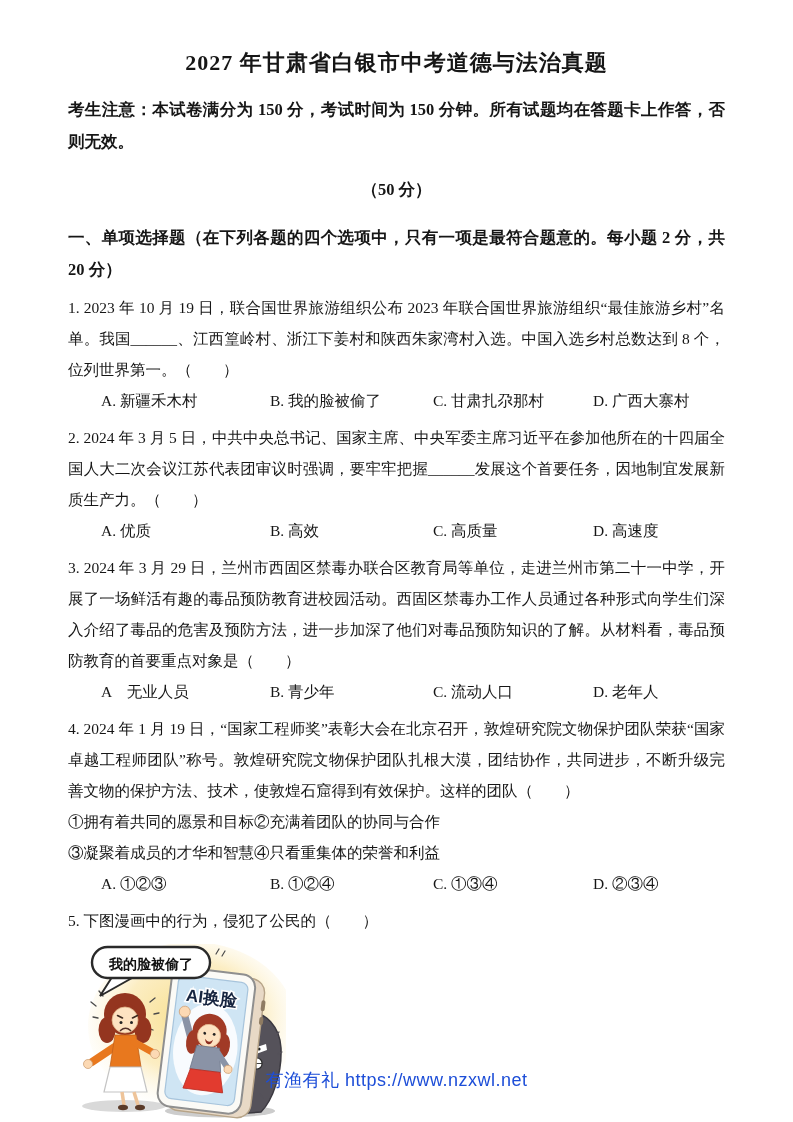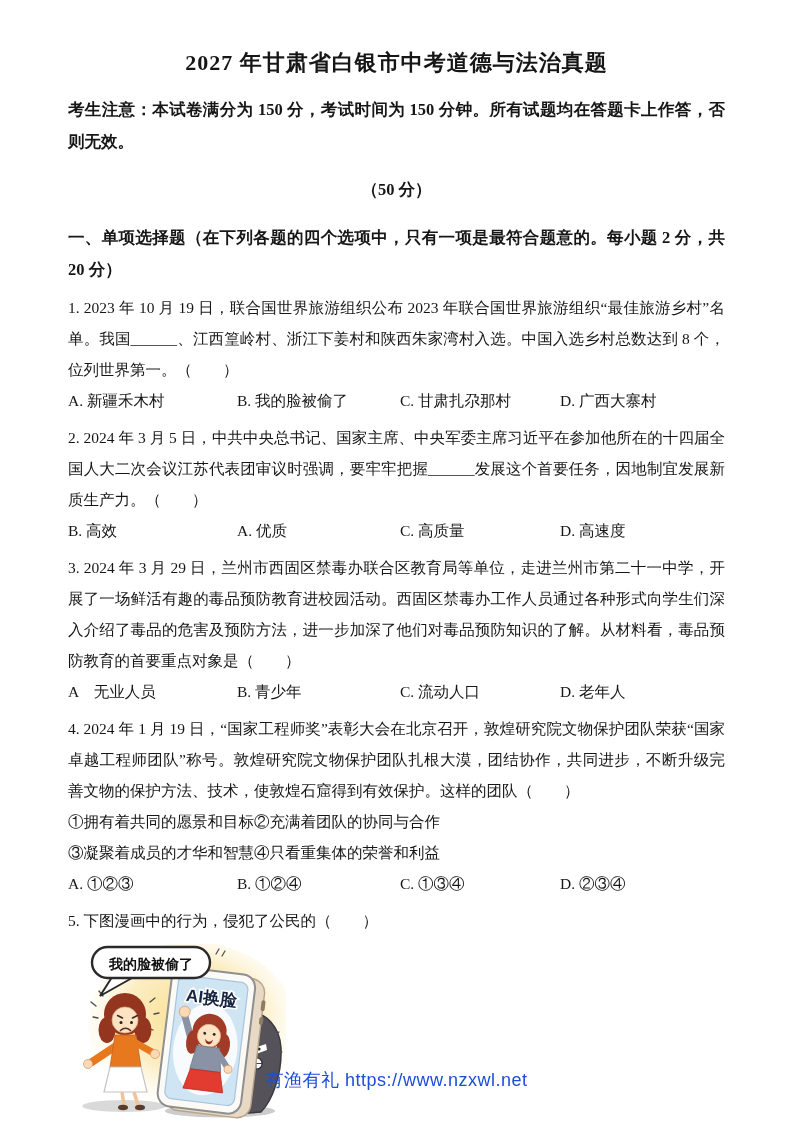"A. 新疆禾木村" .opts { margin-left: none -> 33px }
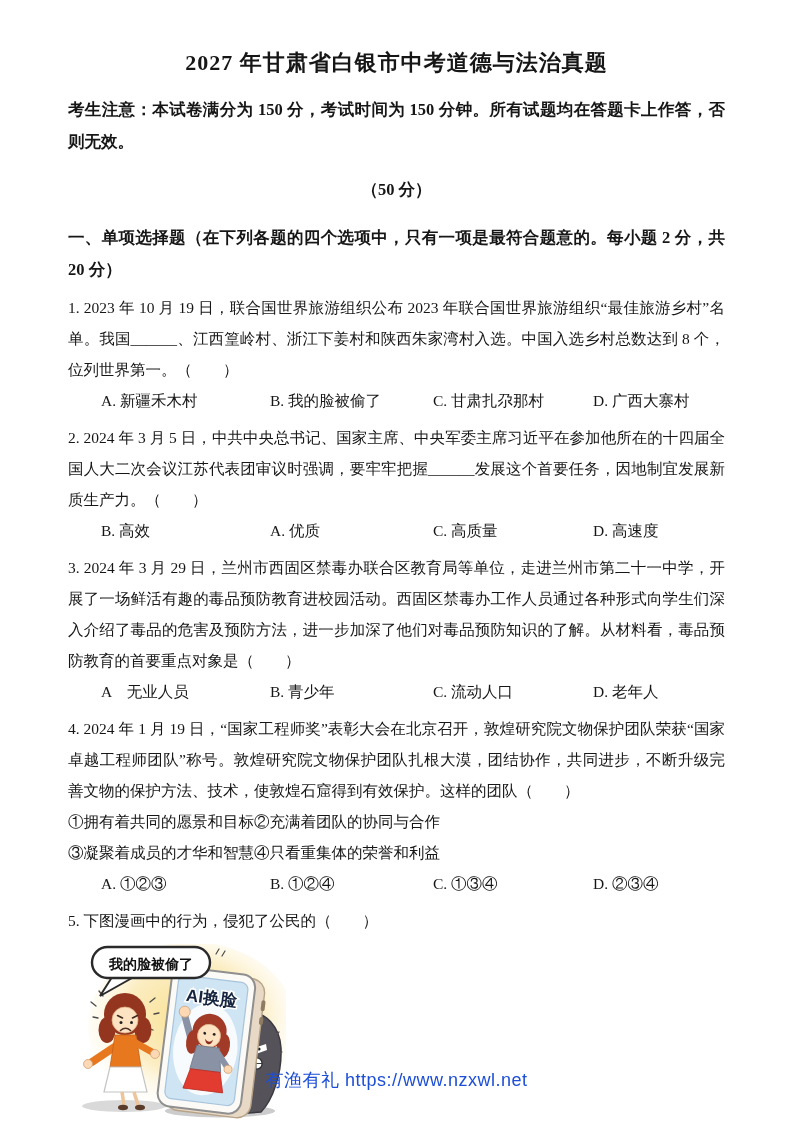"B. 高效" span.opt { order: before "A. 优质" -> after "A. 优质" }
